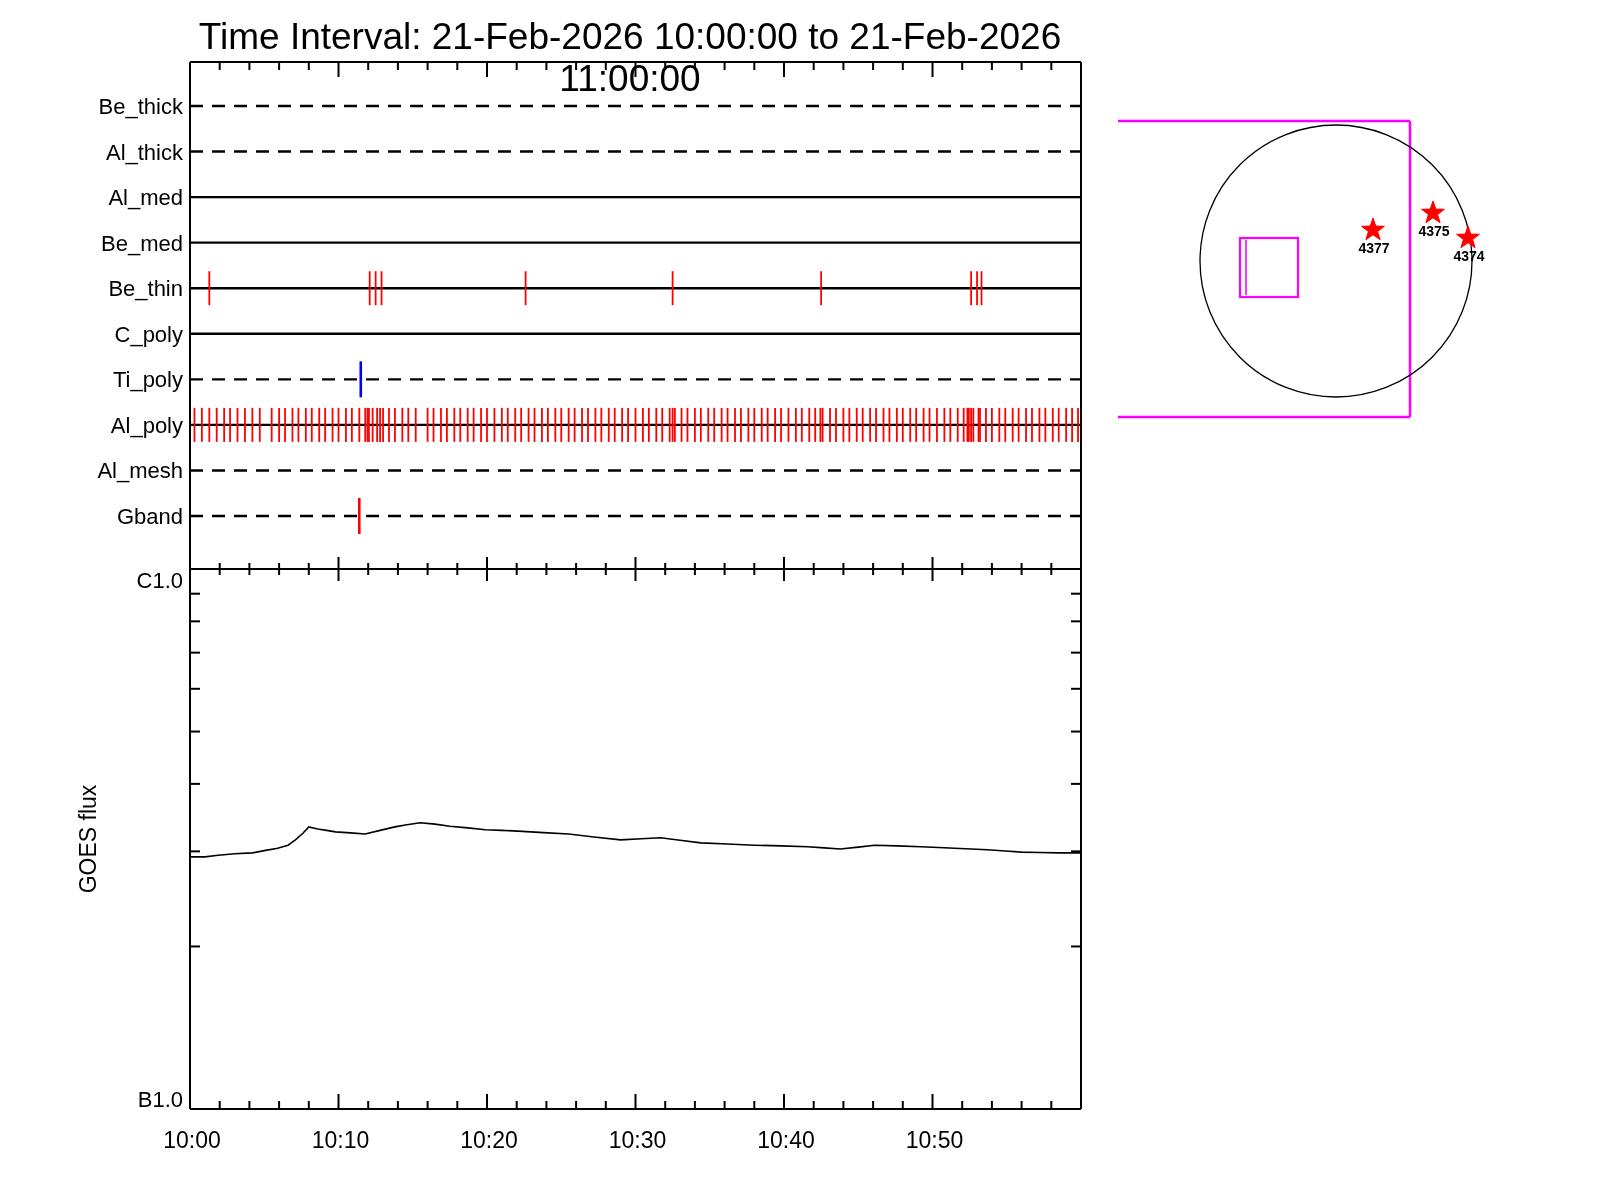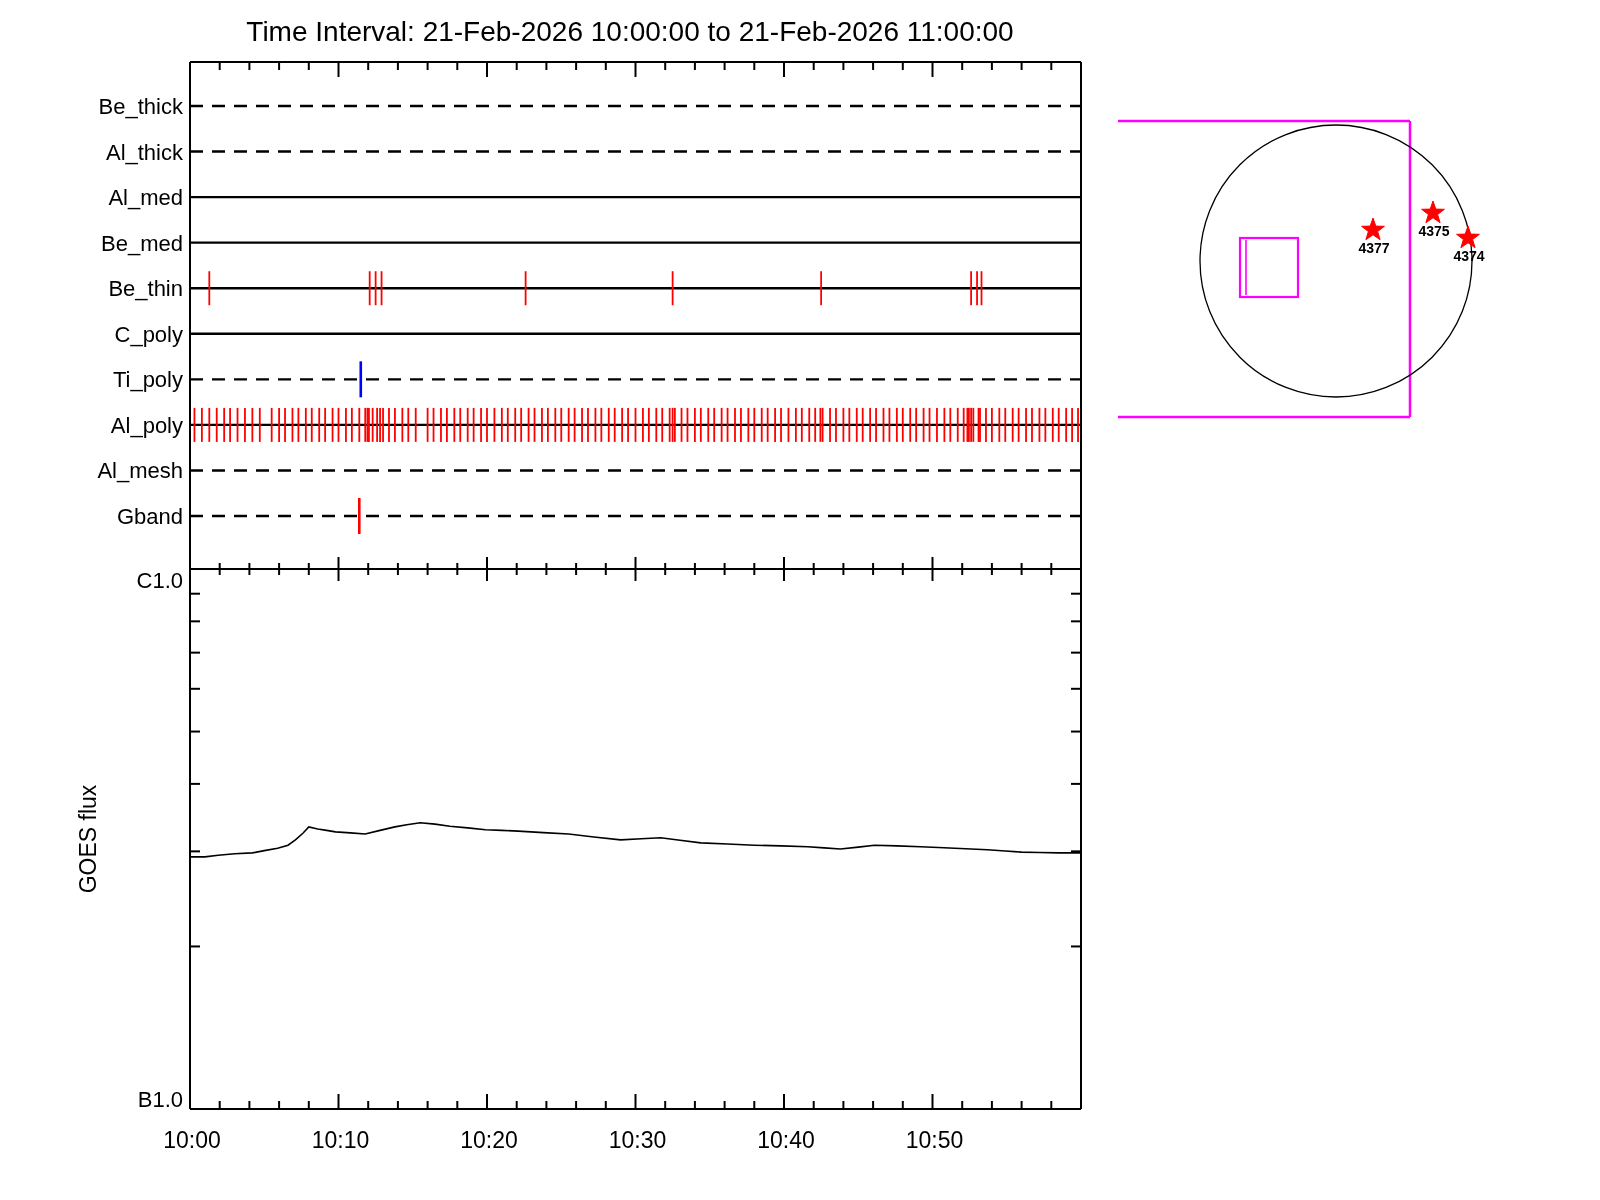"Time Interval: 21-Feb-2026 10:00:00 to" .title { font-size: 28px -> 37px }
